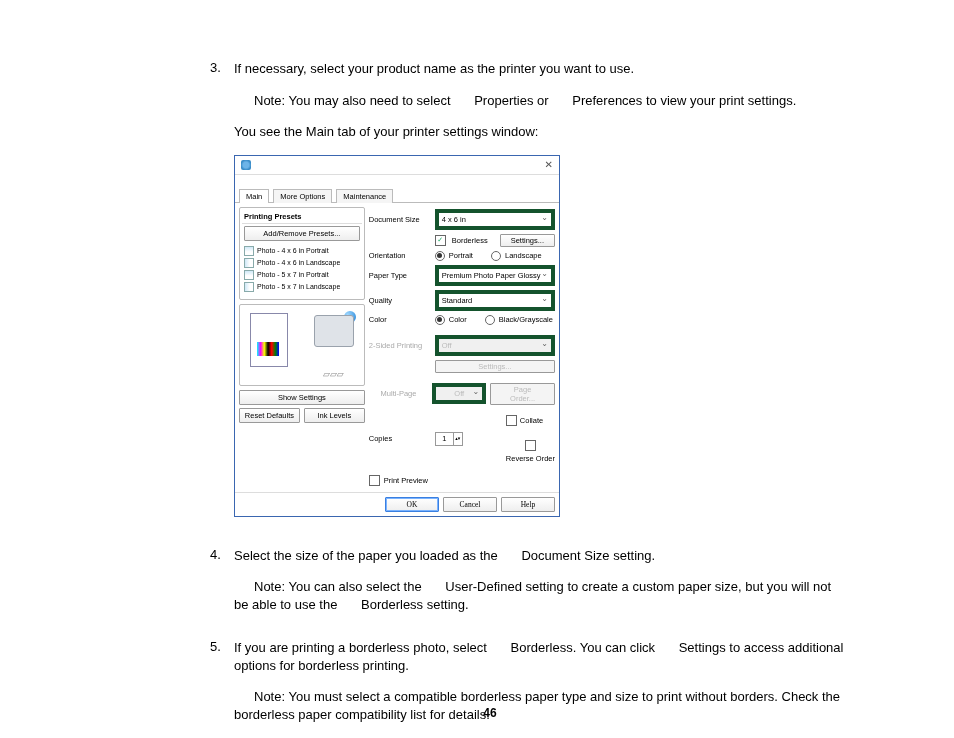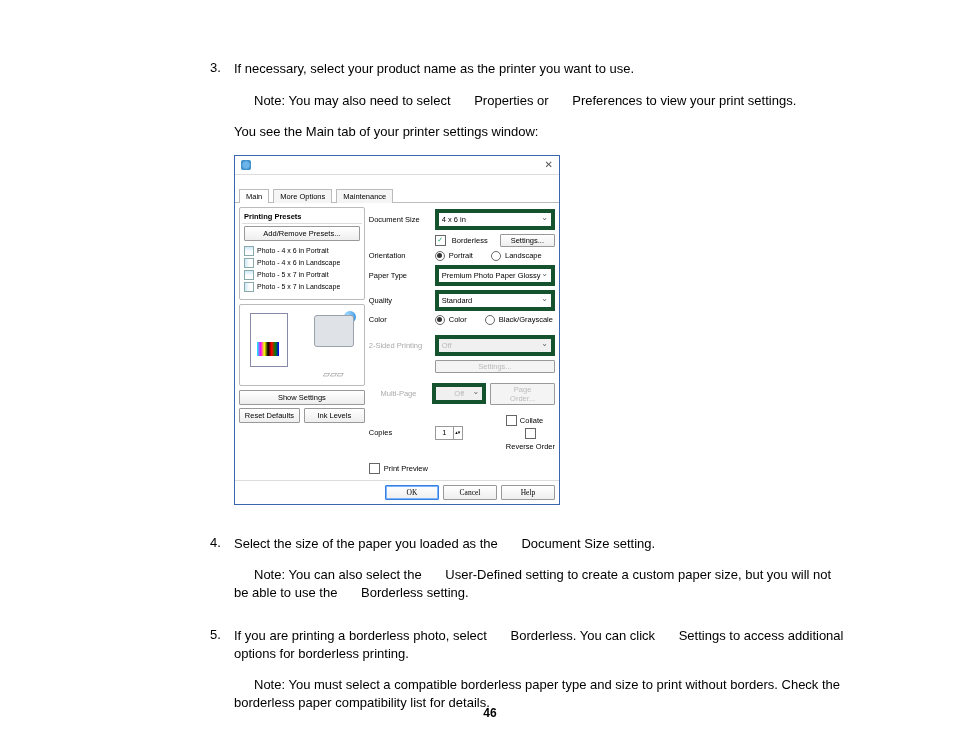"Collate" div { gap: 2px -> 14px }
